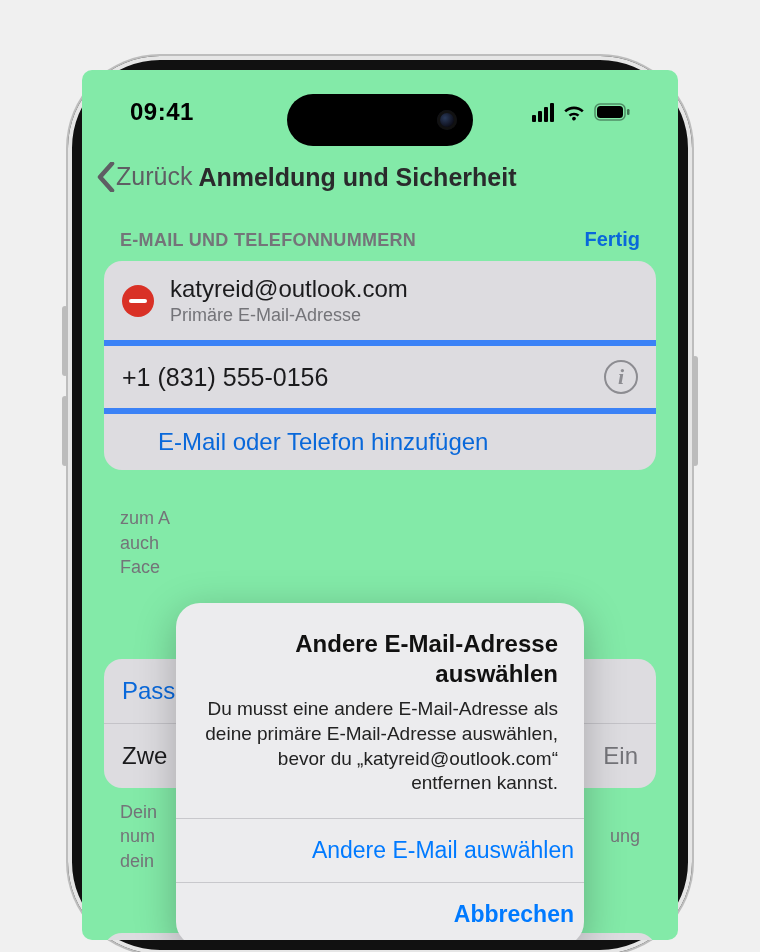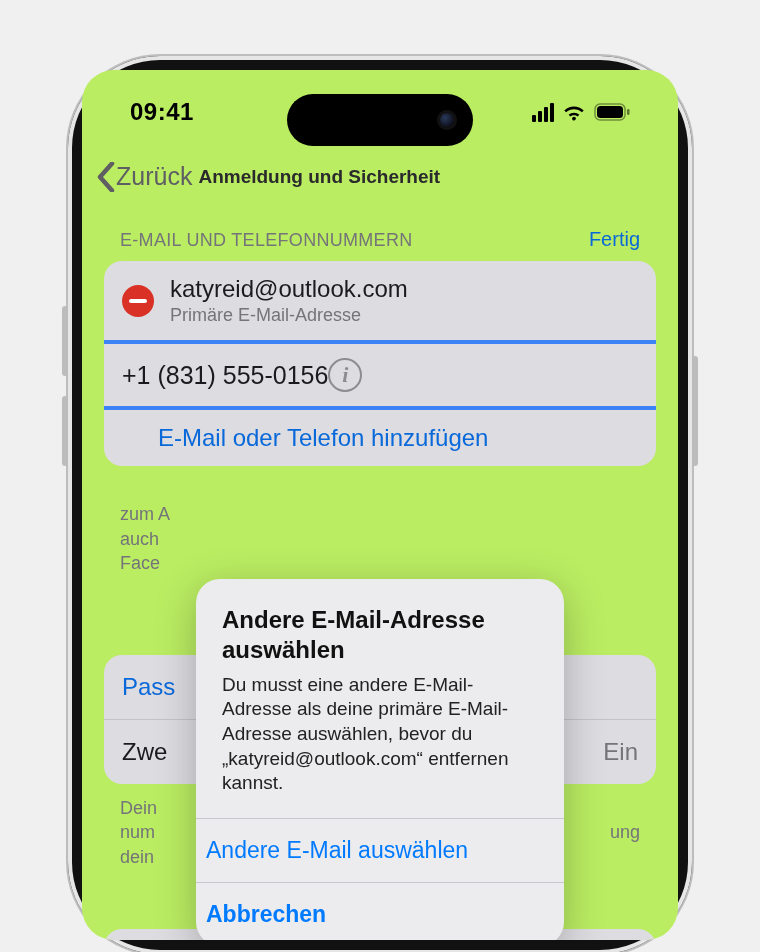"09:41" .screen { background: #bef264 -> #86efac; border-radius: 32px -> 10px }
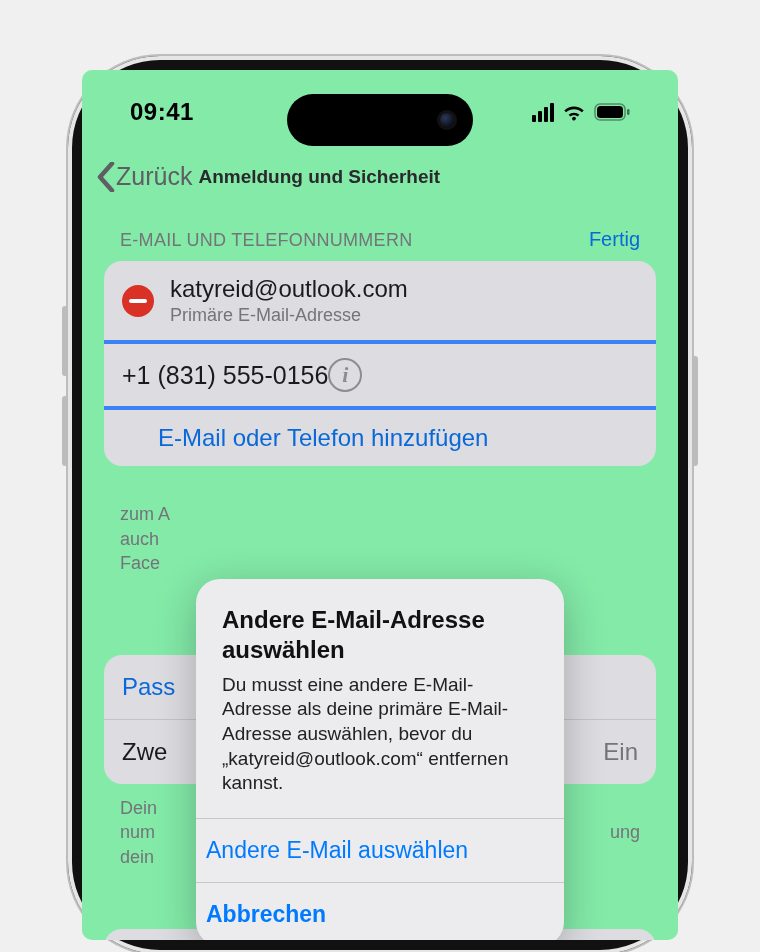"Anmeldung und Sicherheit" .nav .title { font-size: 19px -> 25px }
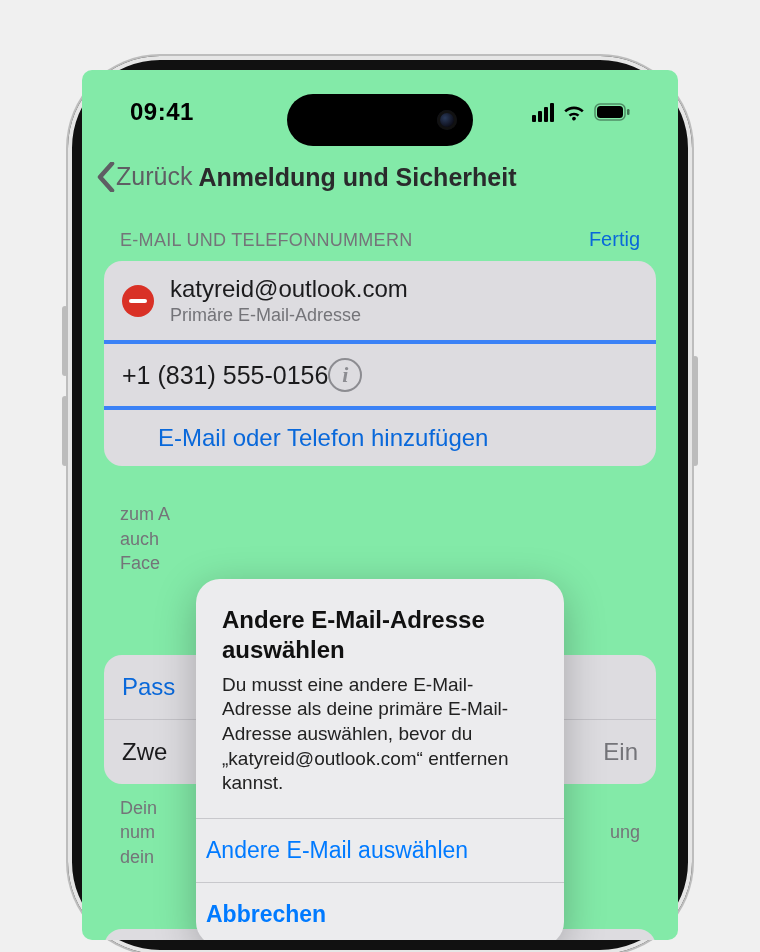"E-MAIL UND TELEFONNUMMERN" .sect-head { font-weight: none -> bold }
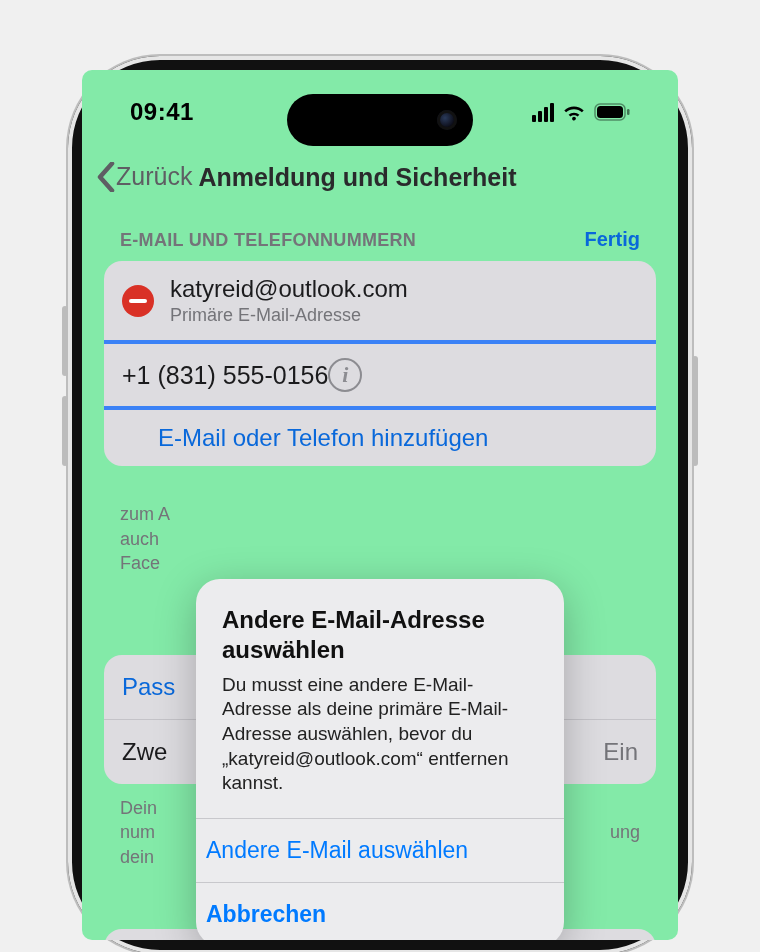"katyreid@outlook.com" .row { border-bottom: 4px solid #3b82f6 -> 6px solid #3b82f6 }
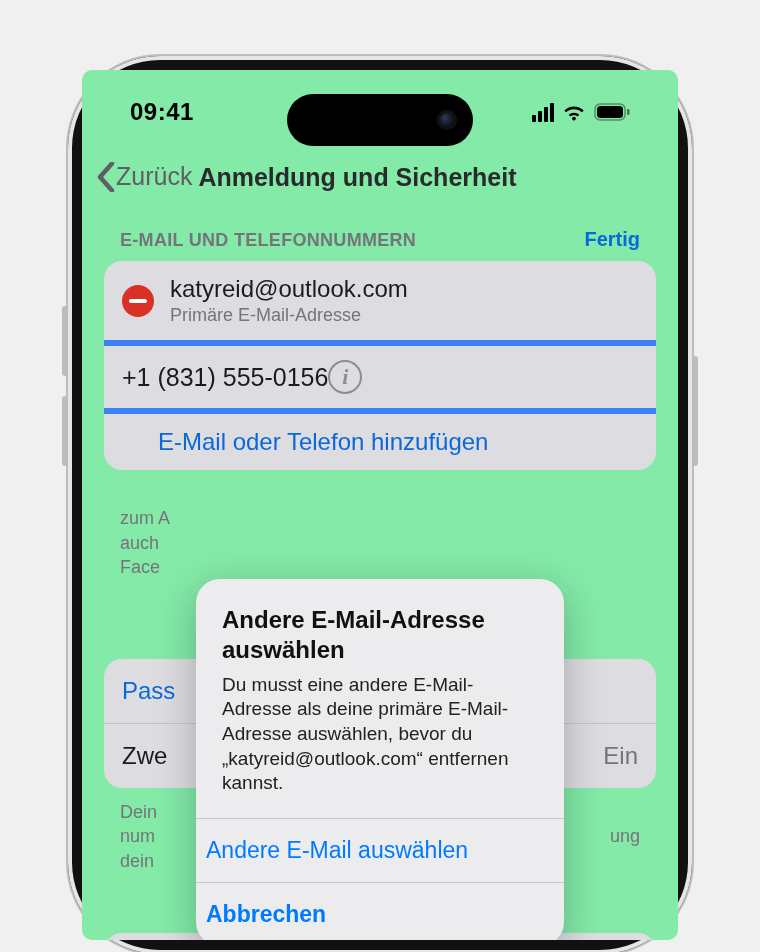"+1 (831) 555-0156" .phone-row { justify-content: none -> space-between }
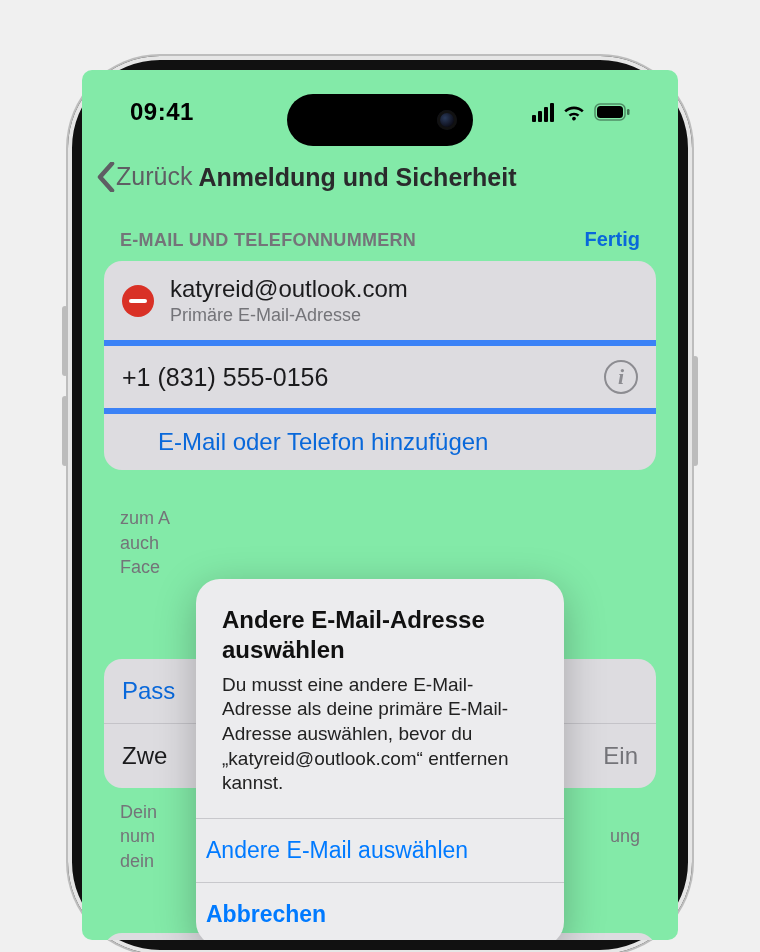"Andere E-Mail-Adresse auswählen" .alert { text-align: left -> right; width: 368px -> 408px }
